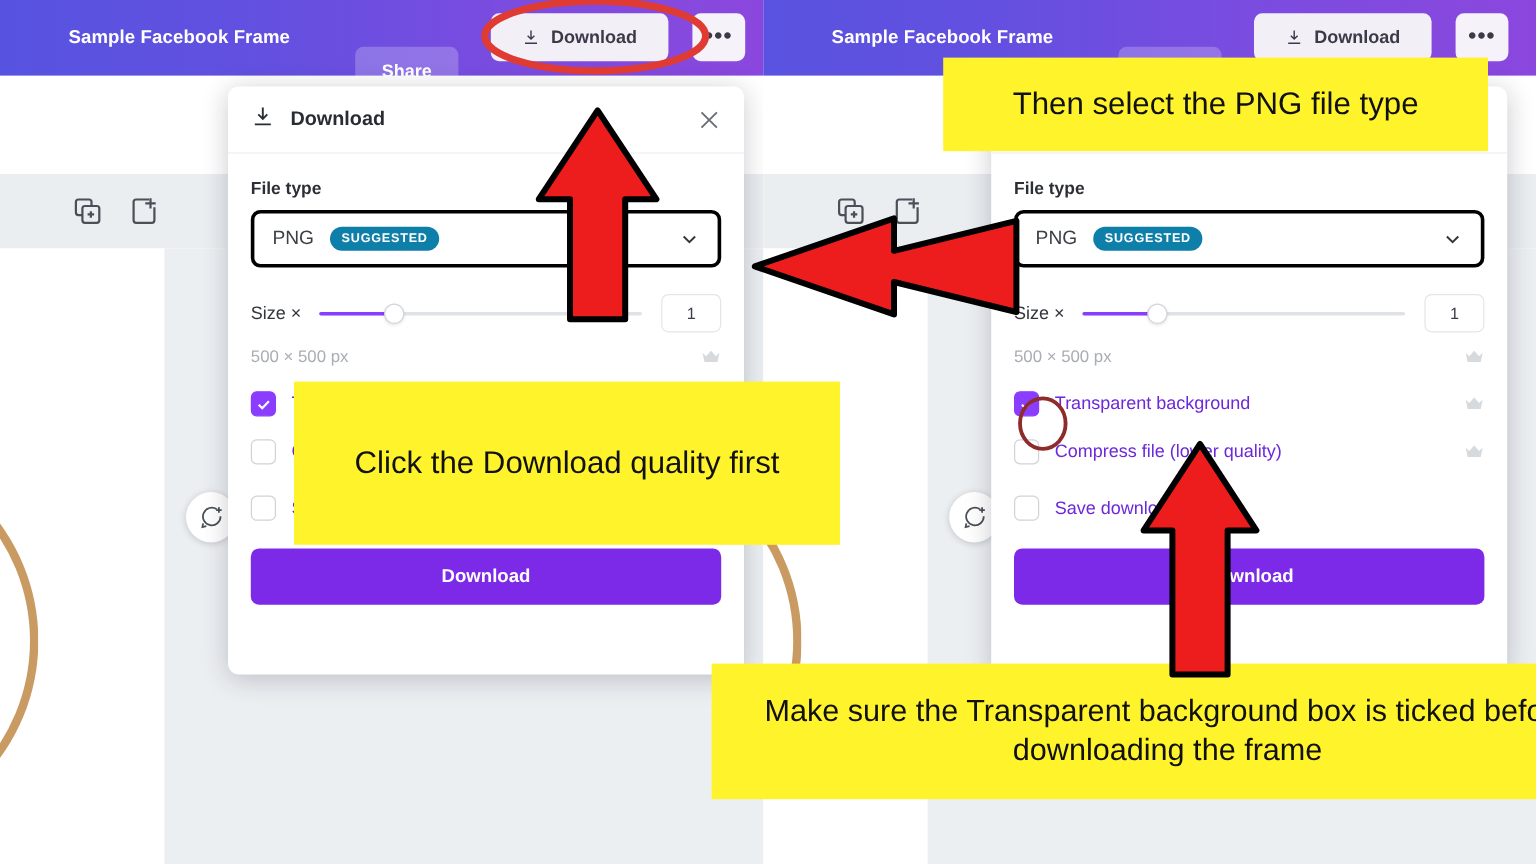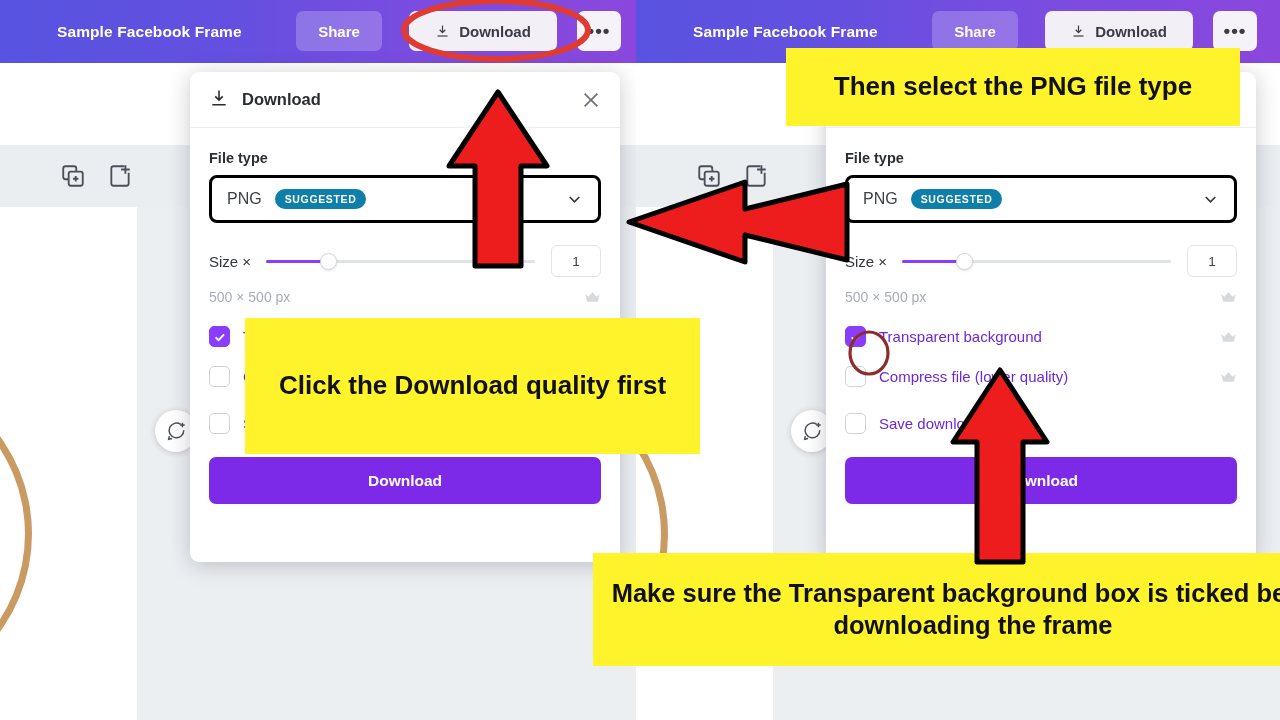"Share" .tb-share { margin-top: none -> 28px }
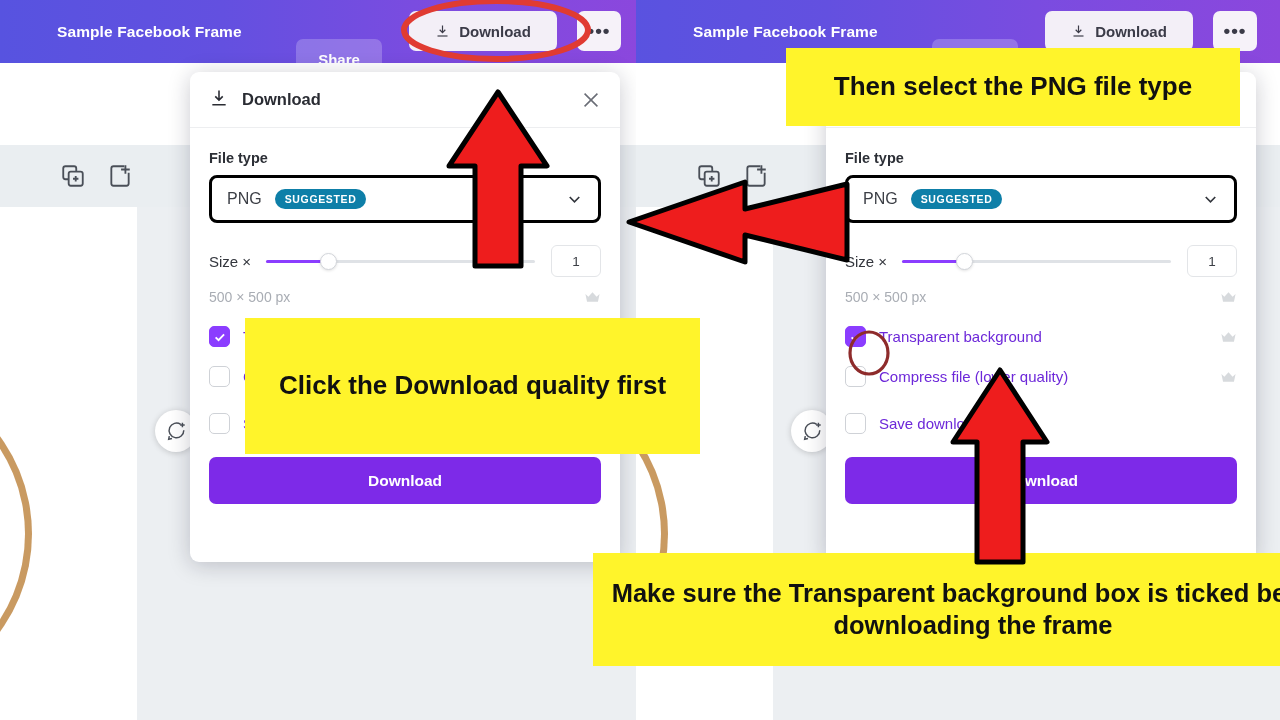"Then select the PNG file" .callout { font-weight: 700 -> 400 }
